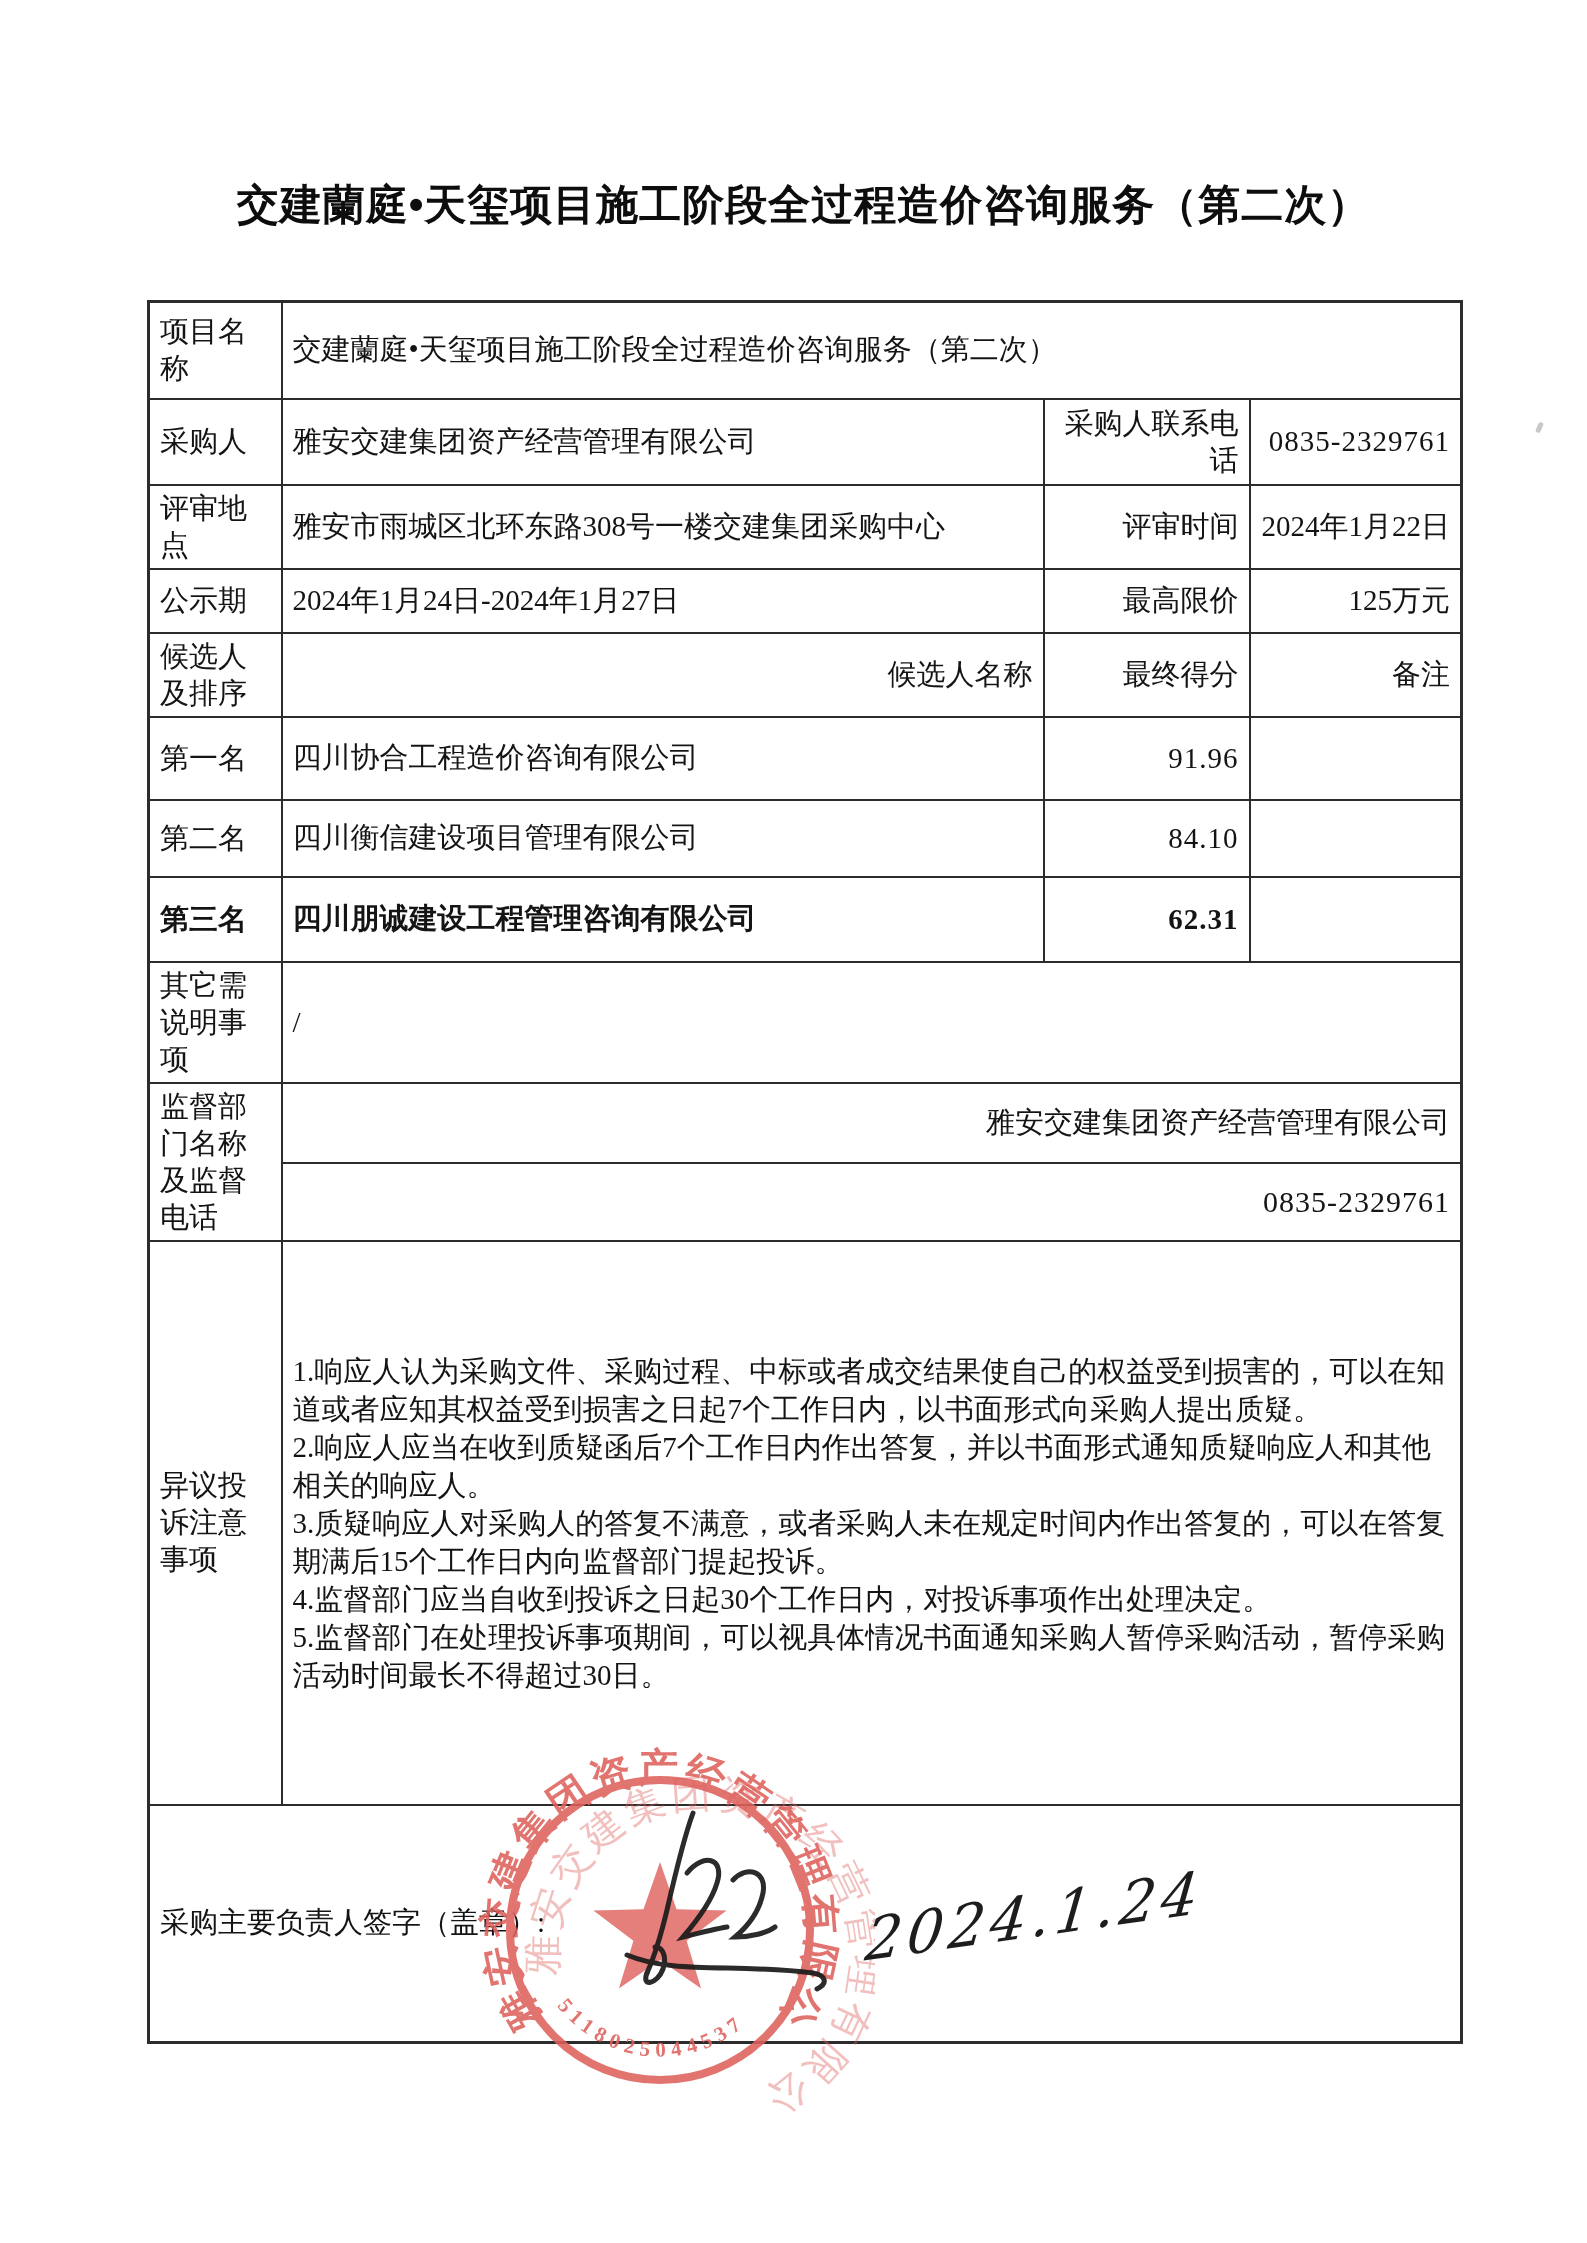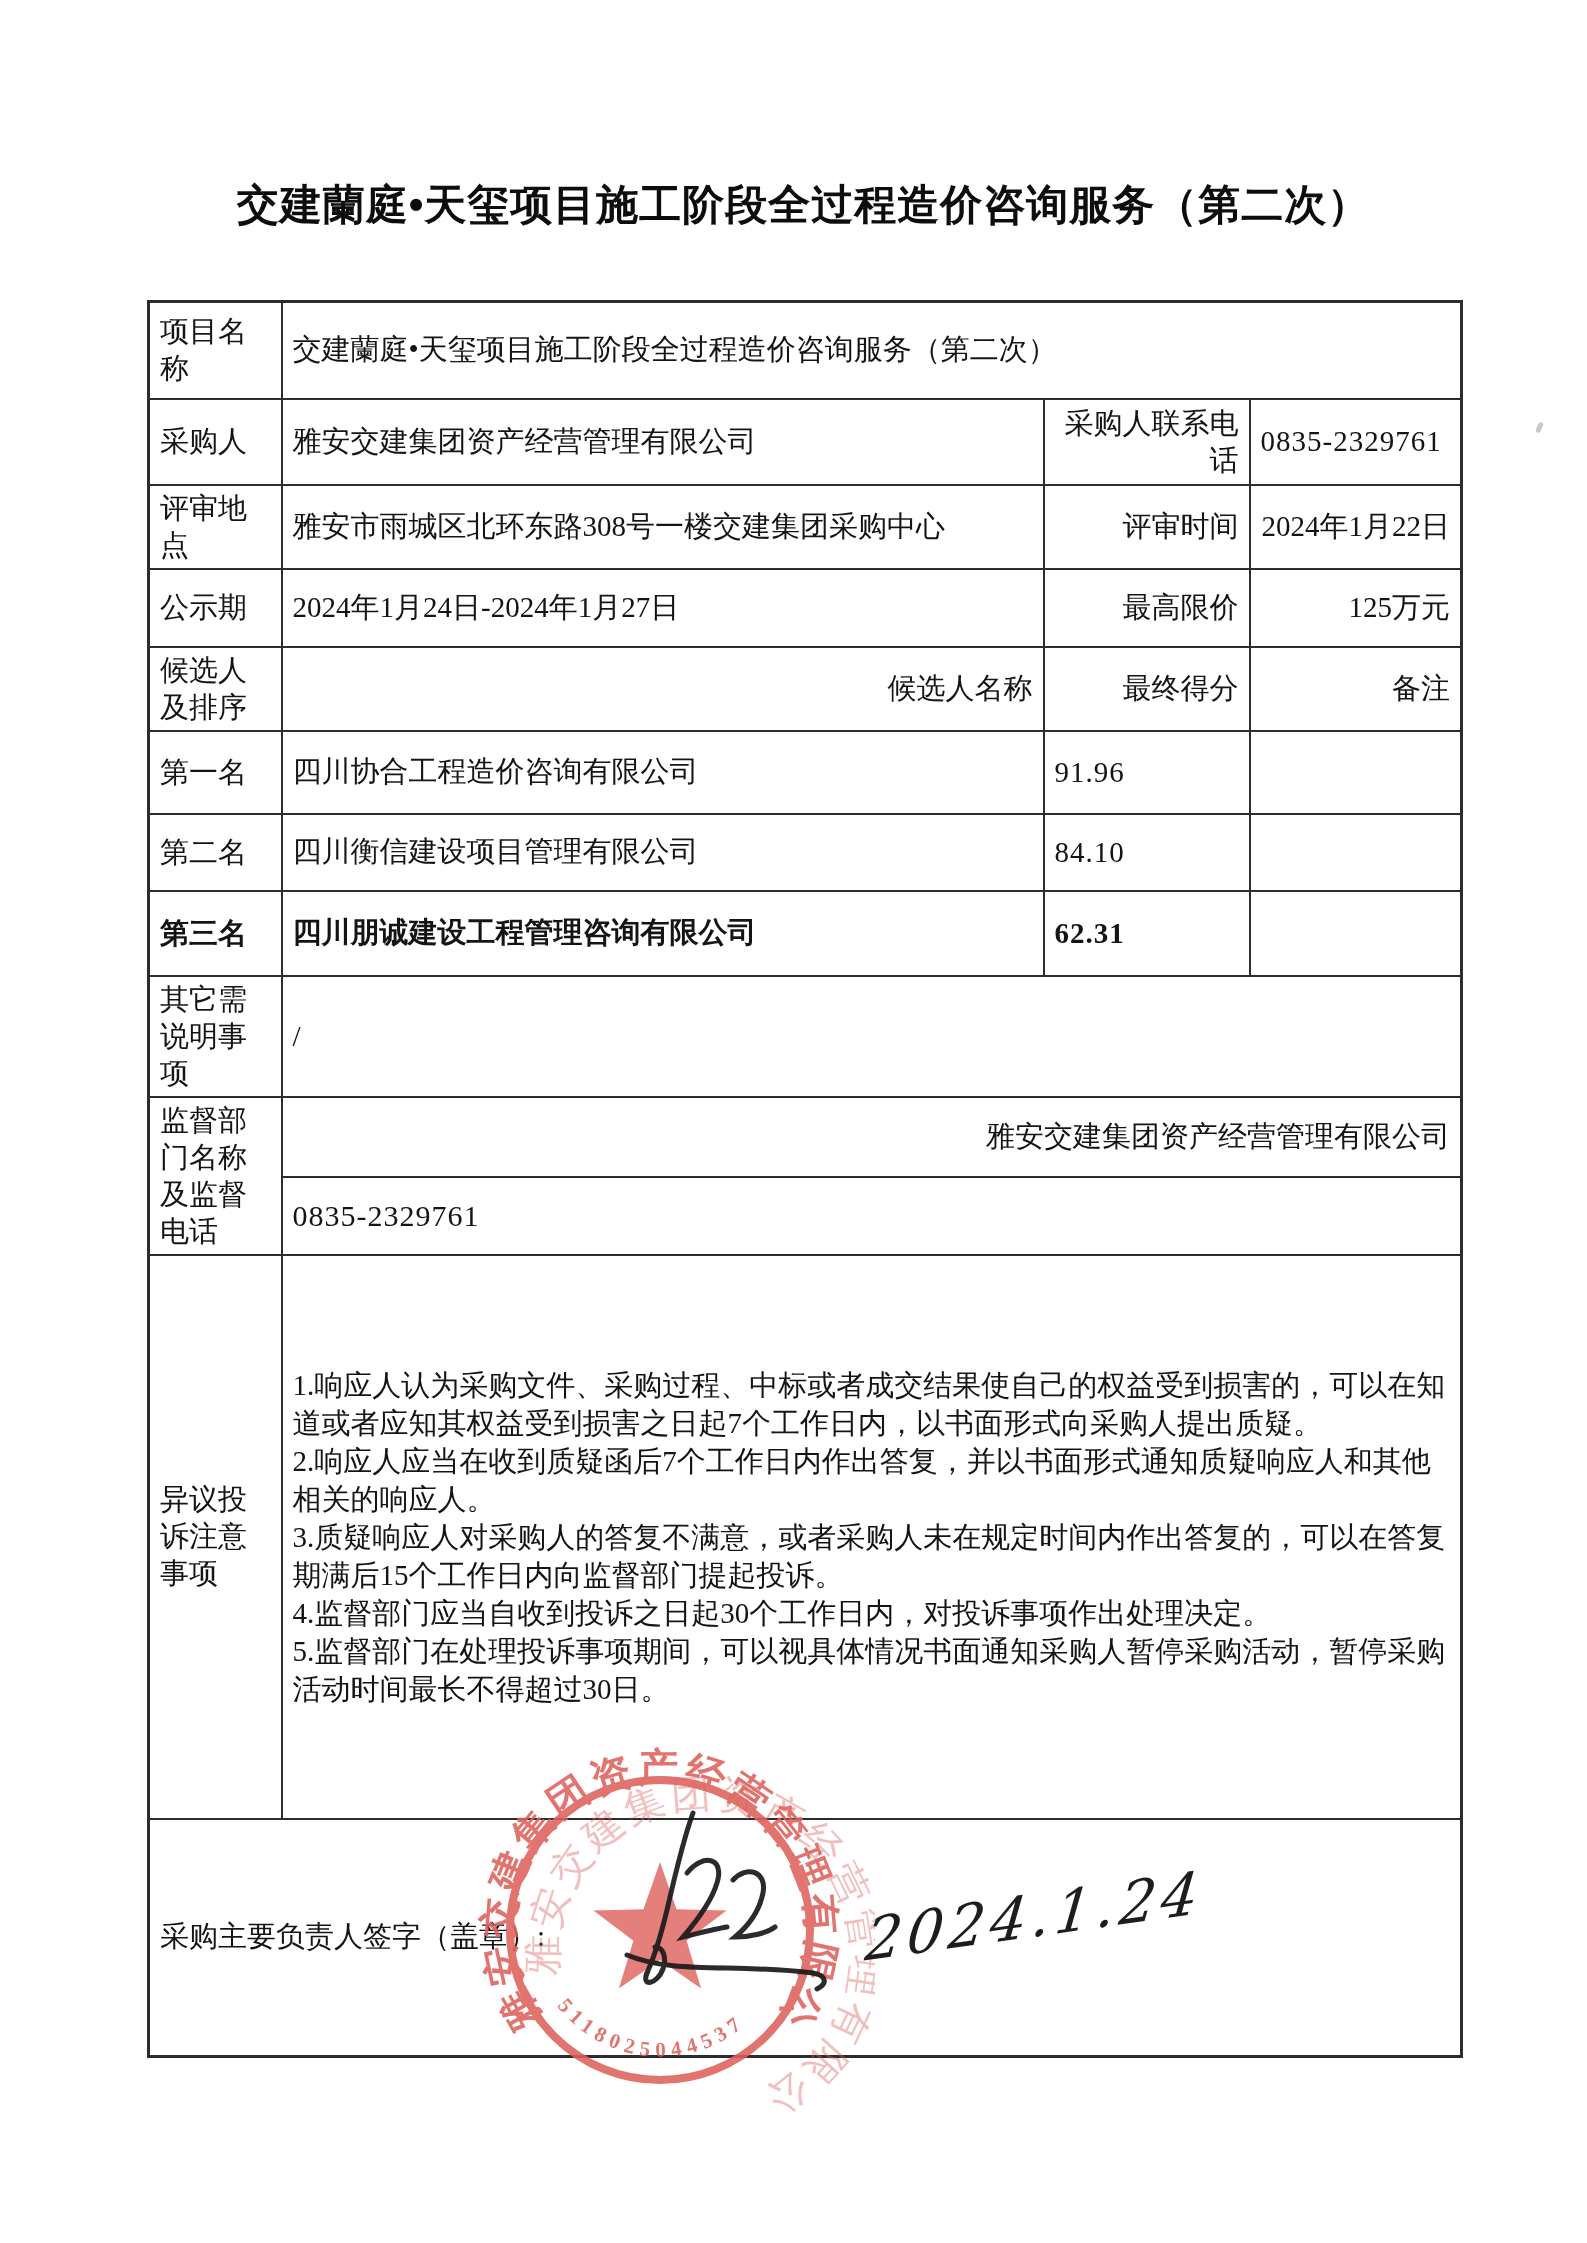"0835-2329761" td.num { text-align: left -> right }
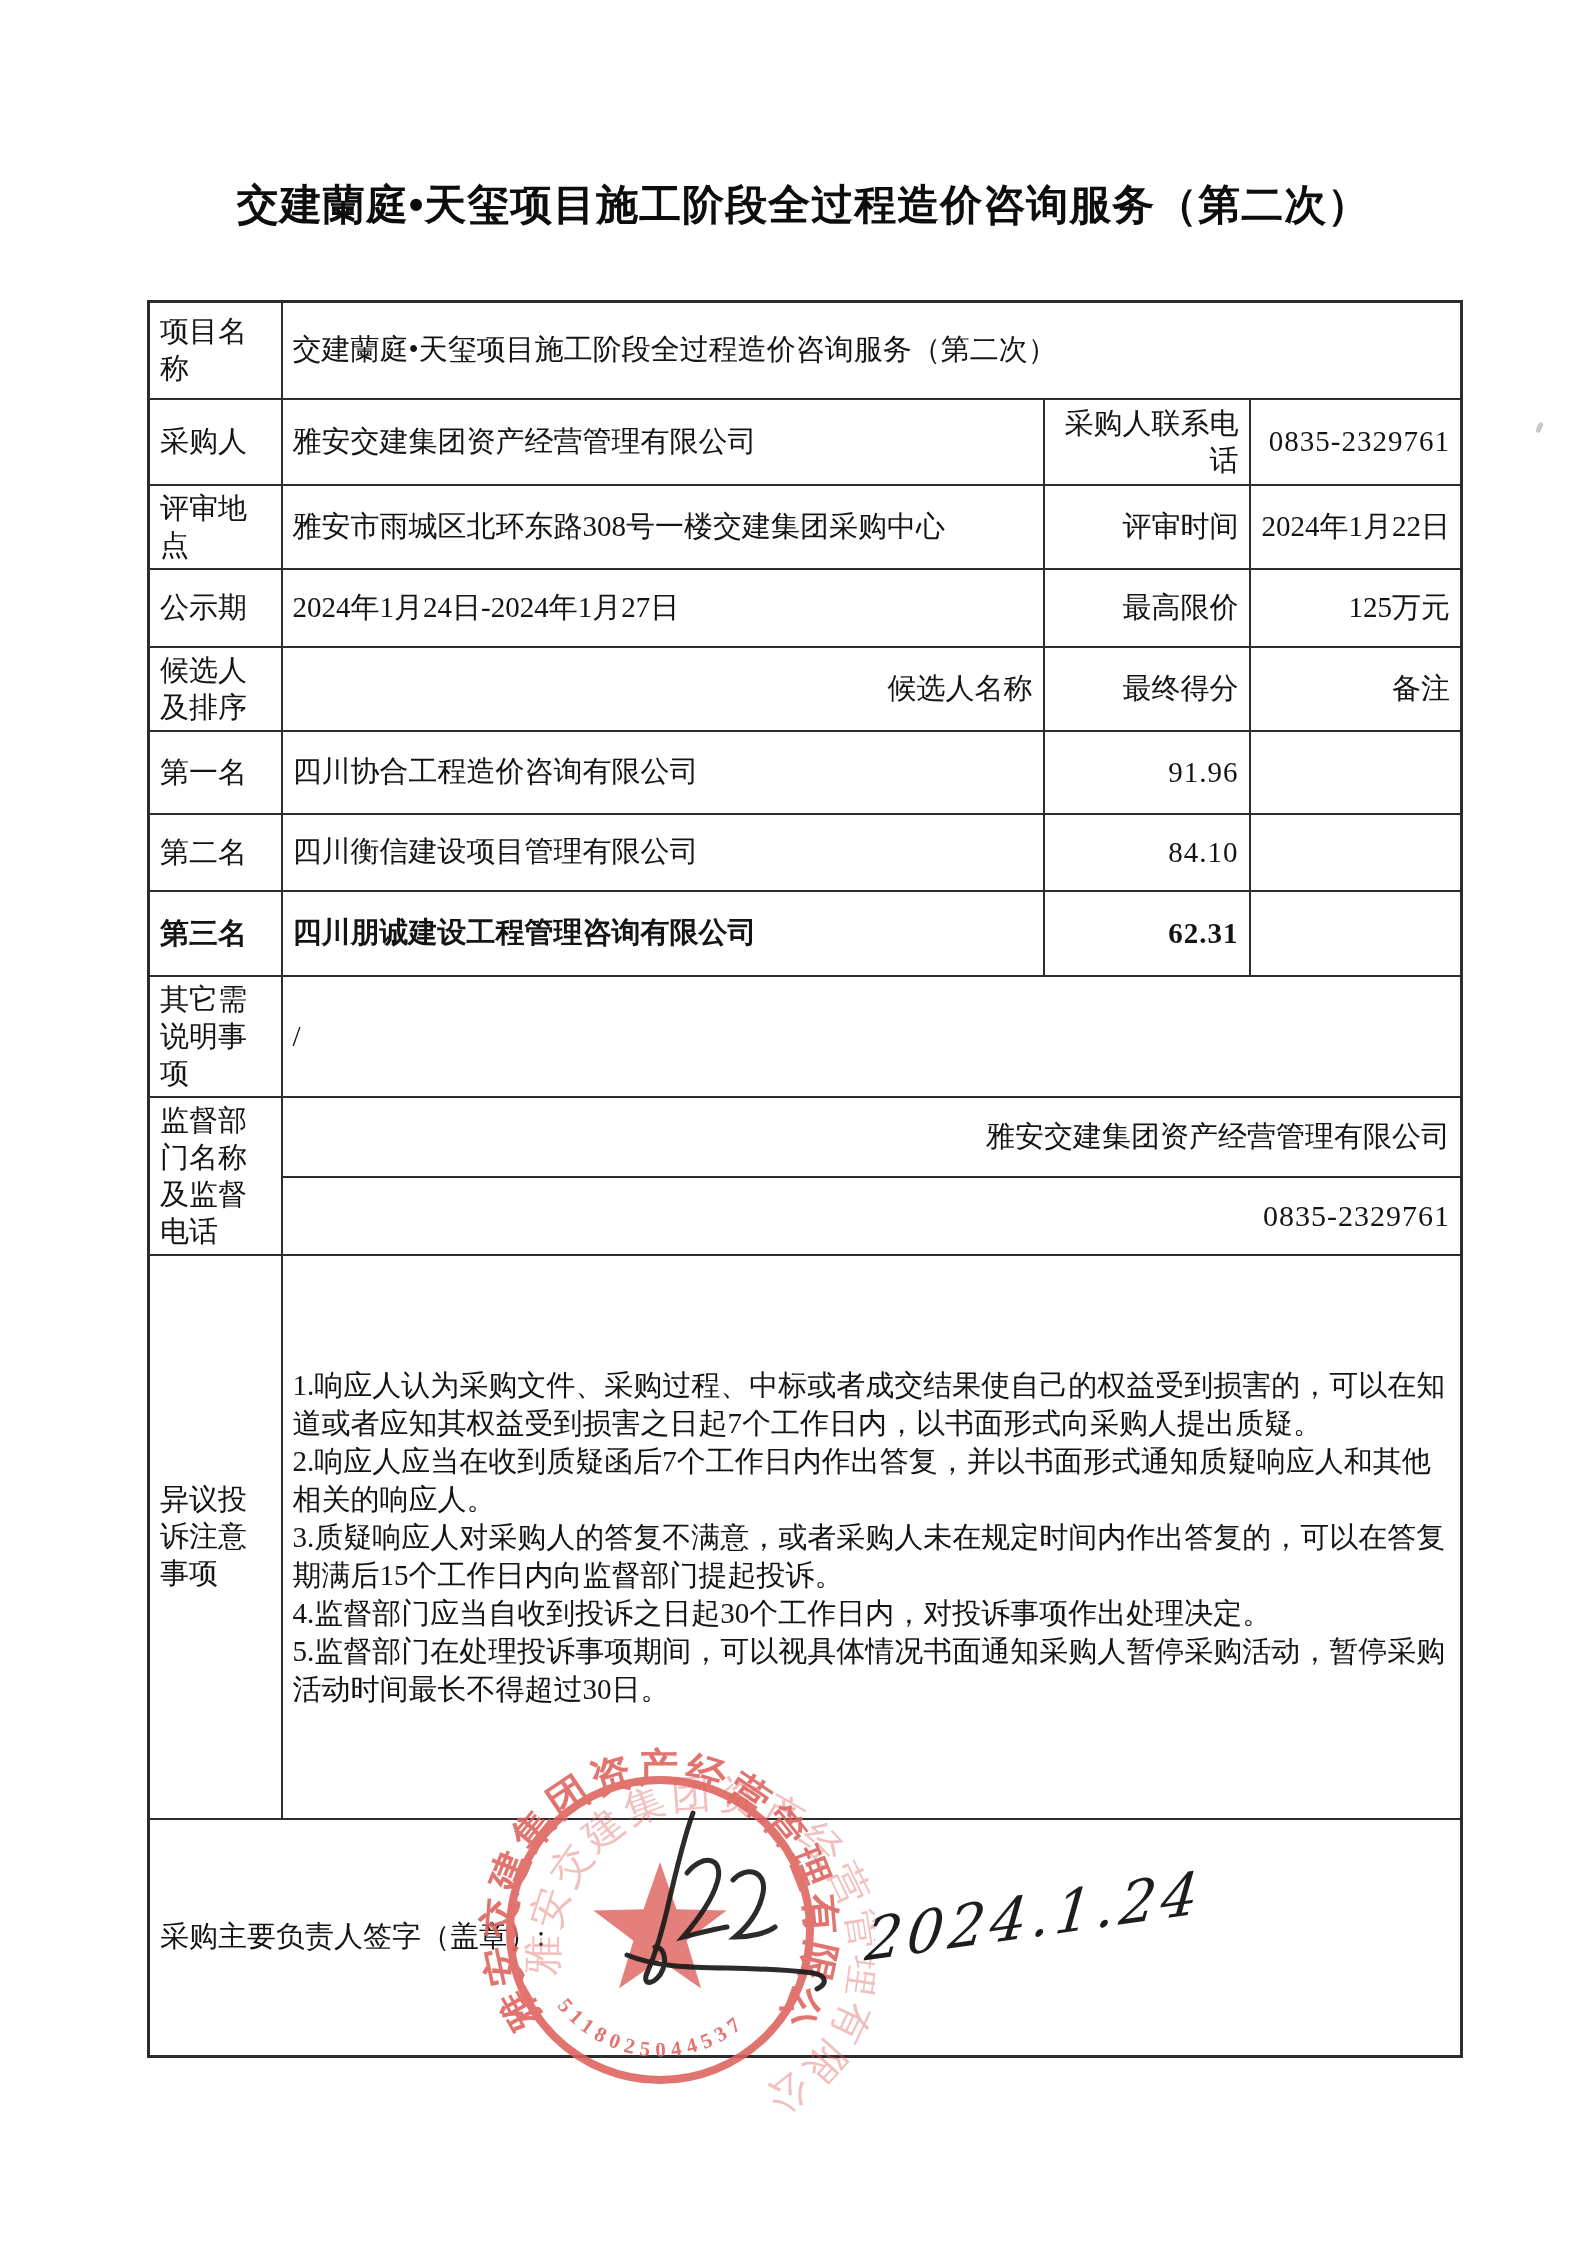"公示期" tr.r4 { height: 78px -> 64px }
